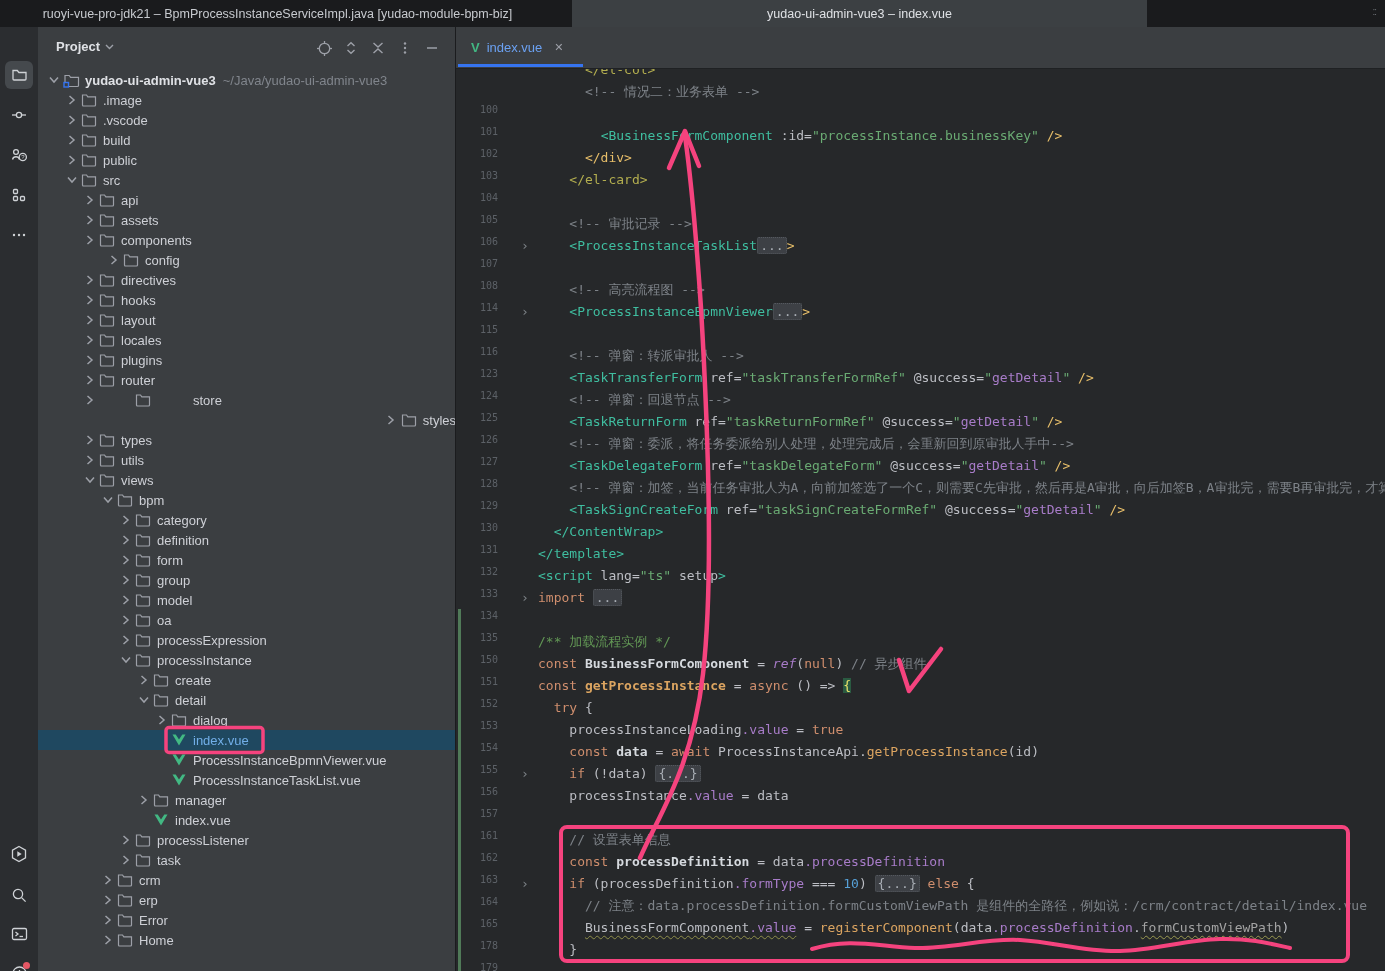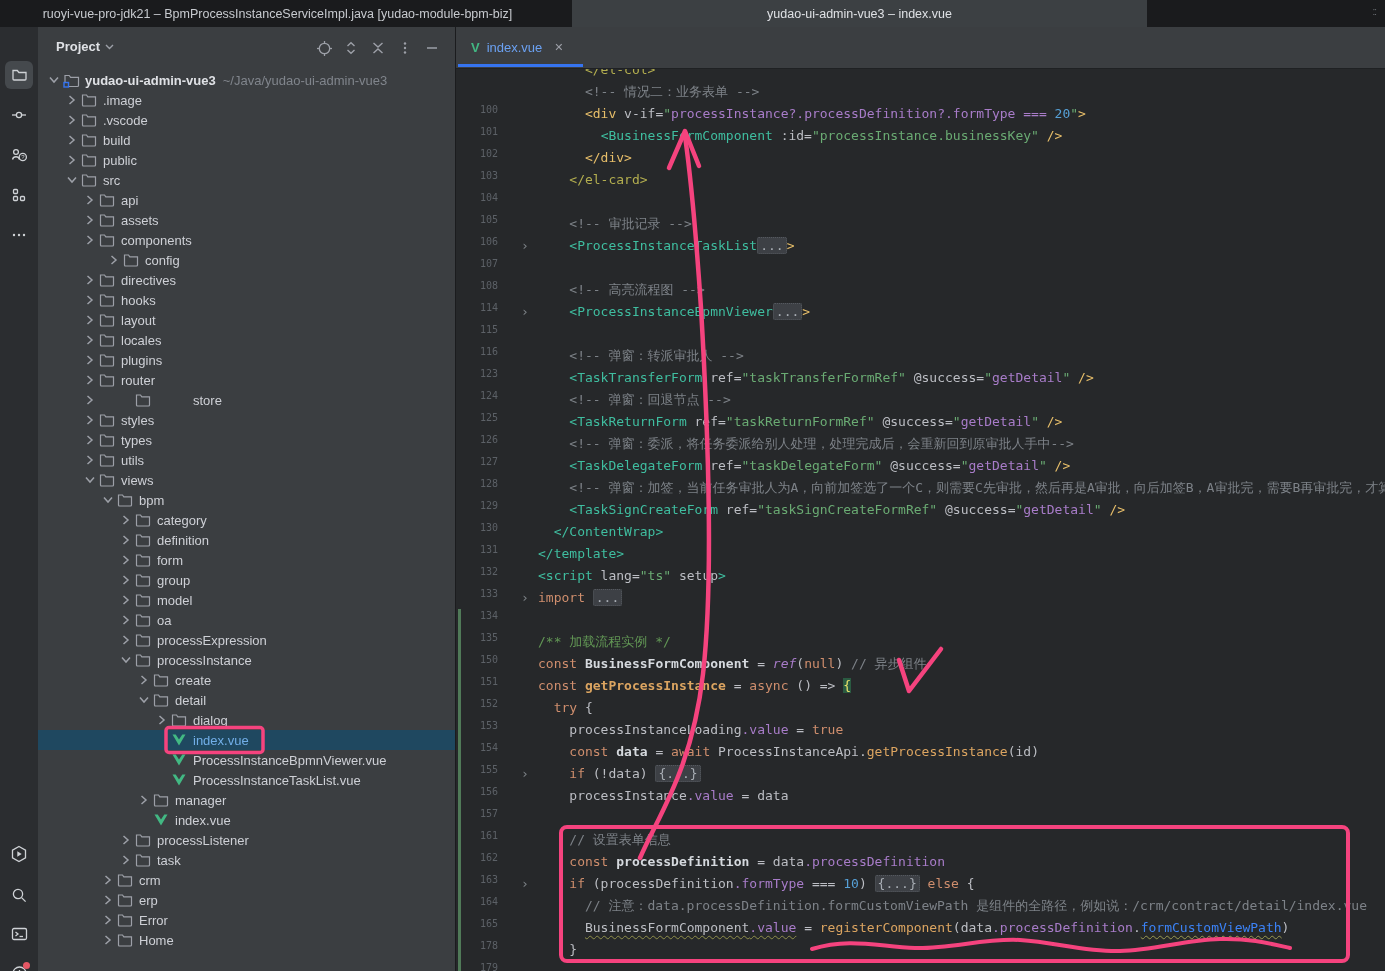"<div" span.ctext { html: <span><span> </span><span>&lt;div </span><span>v-if=</span><span>"</span><span>processInstance?.processDefinition?.formType === </span><span>20</span><span>"</span><span>&gt;</span></span> -> none }
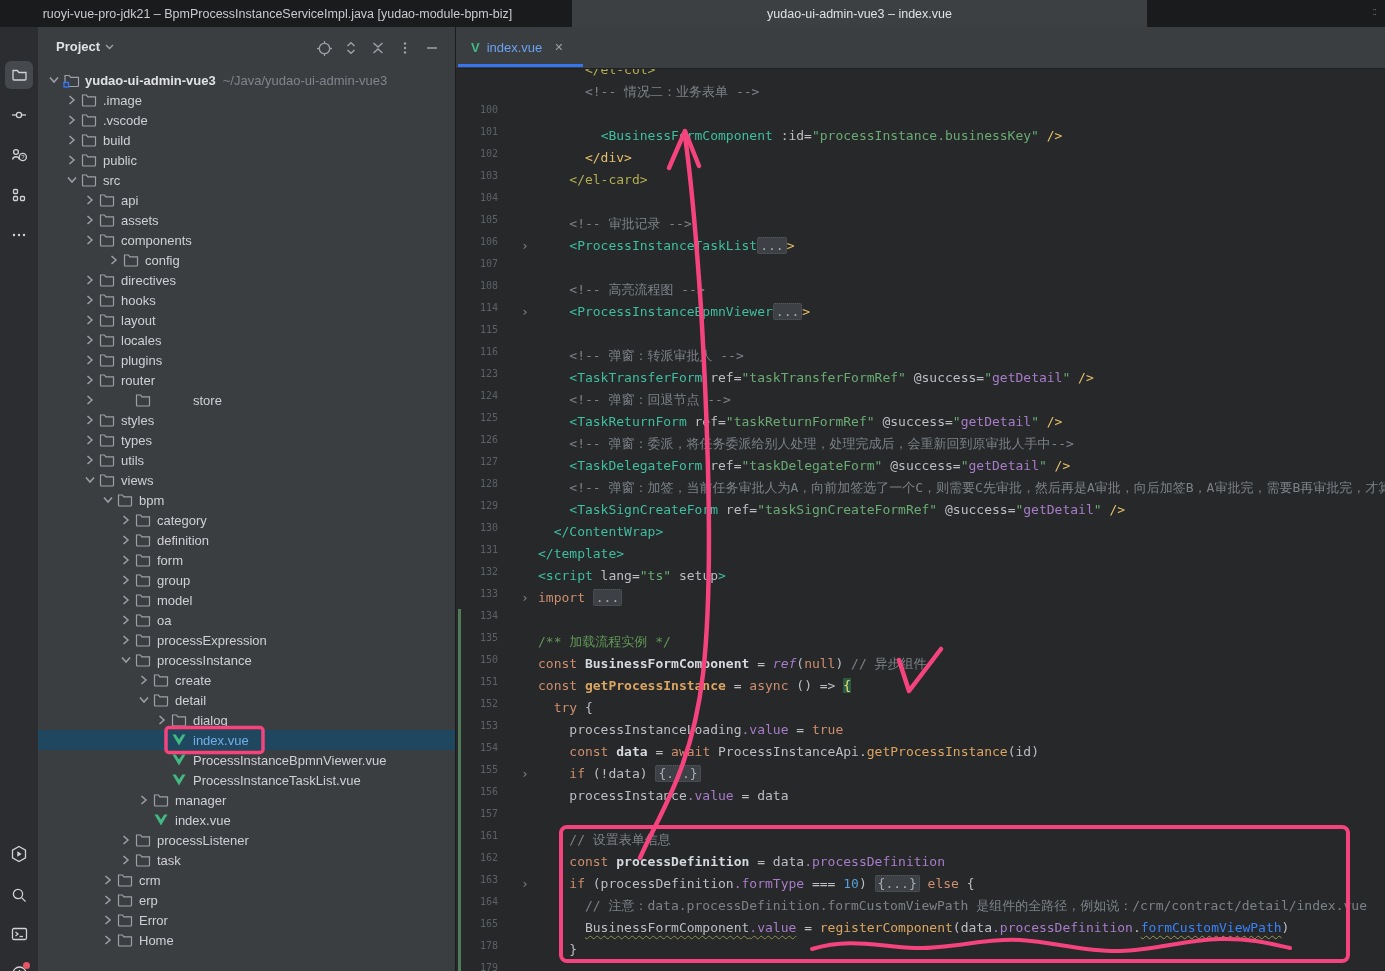"styles" div.trow { justify-content: none -> flex-end; padding-left: 44px -> none }
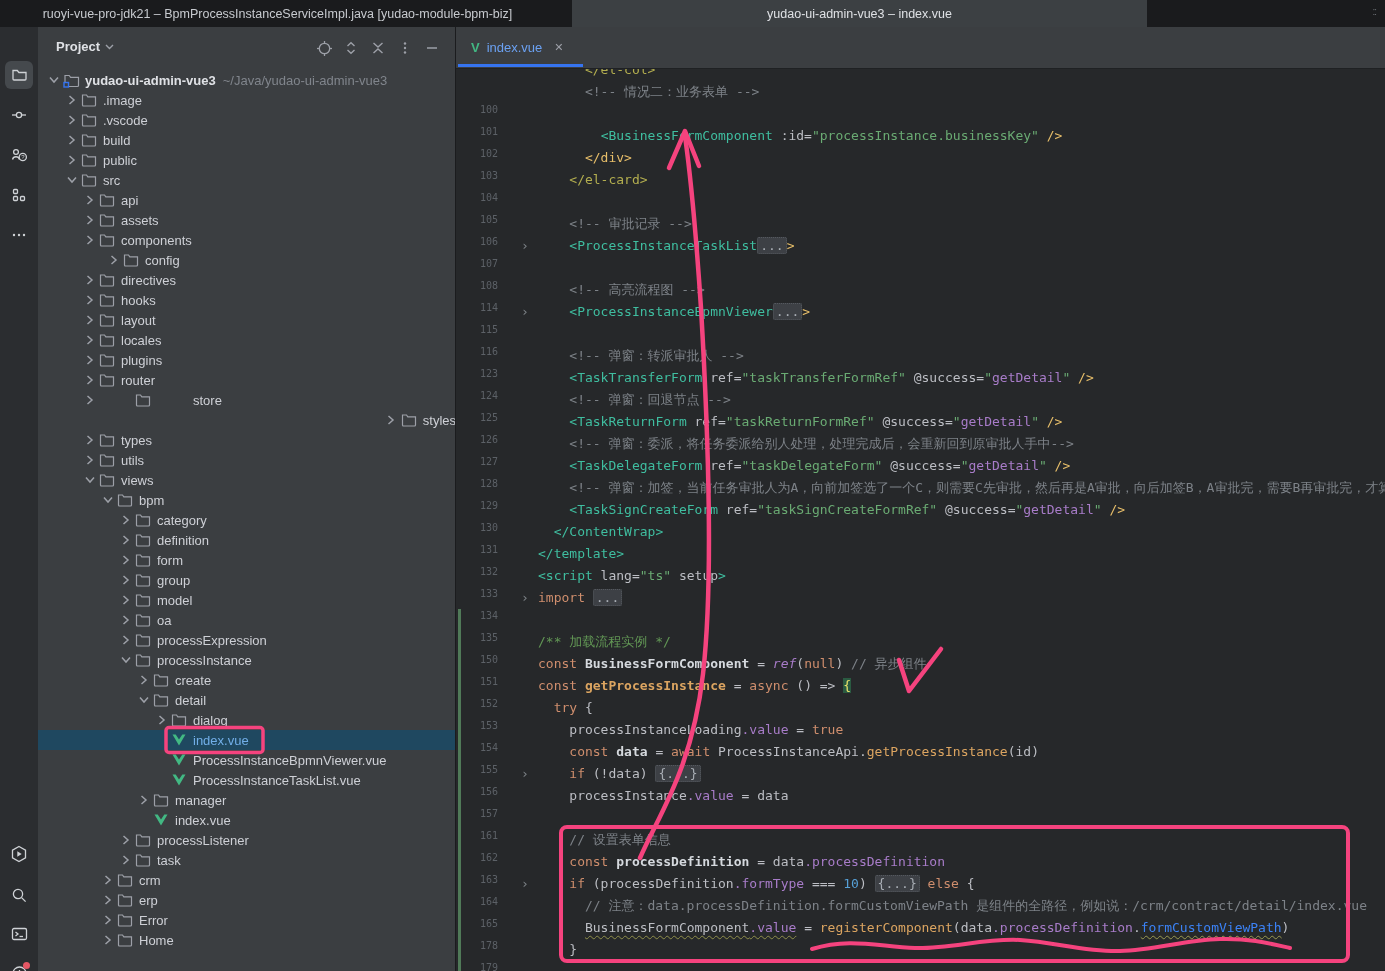"formCustomViewPath" .uo { color: #3b82f6 -> #a3a3a3 }
